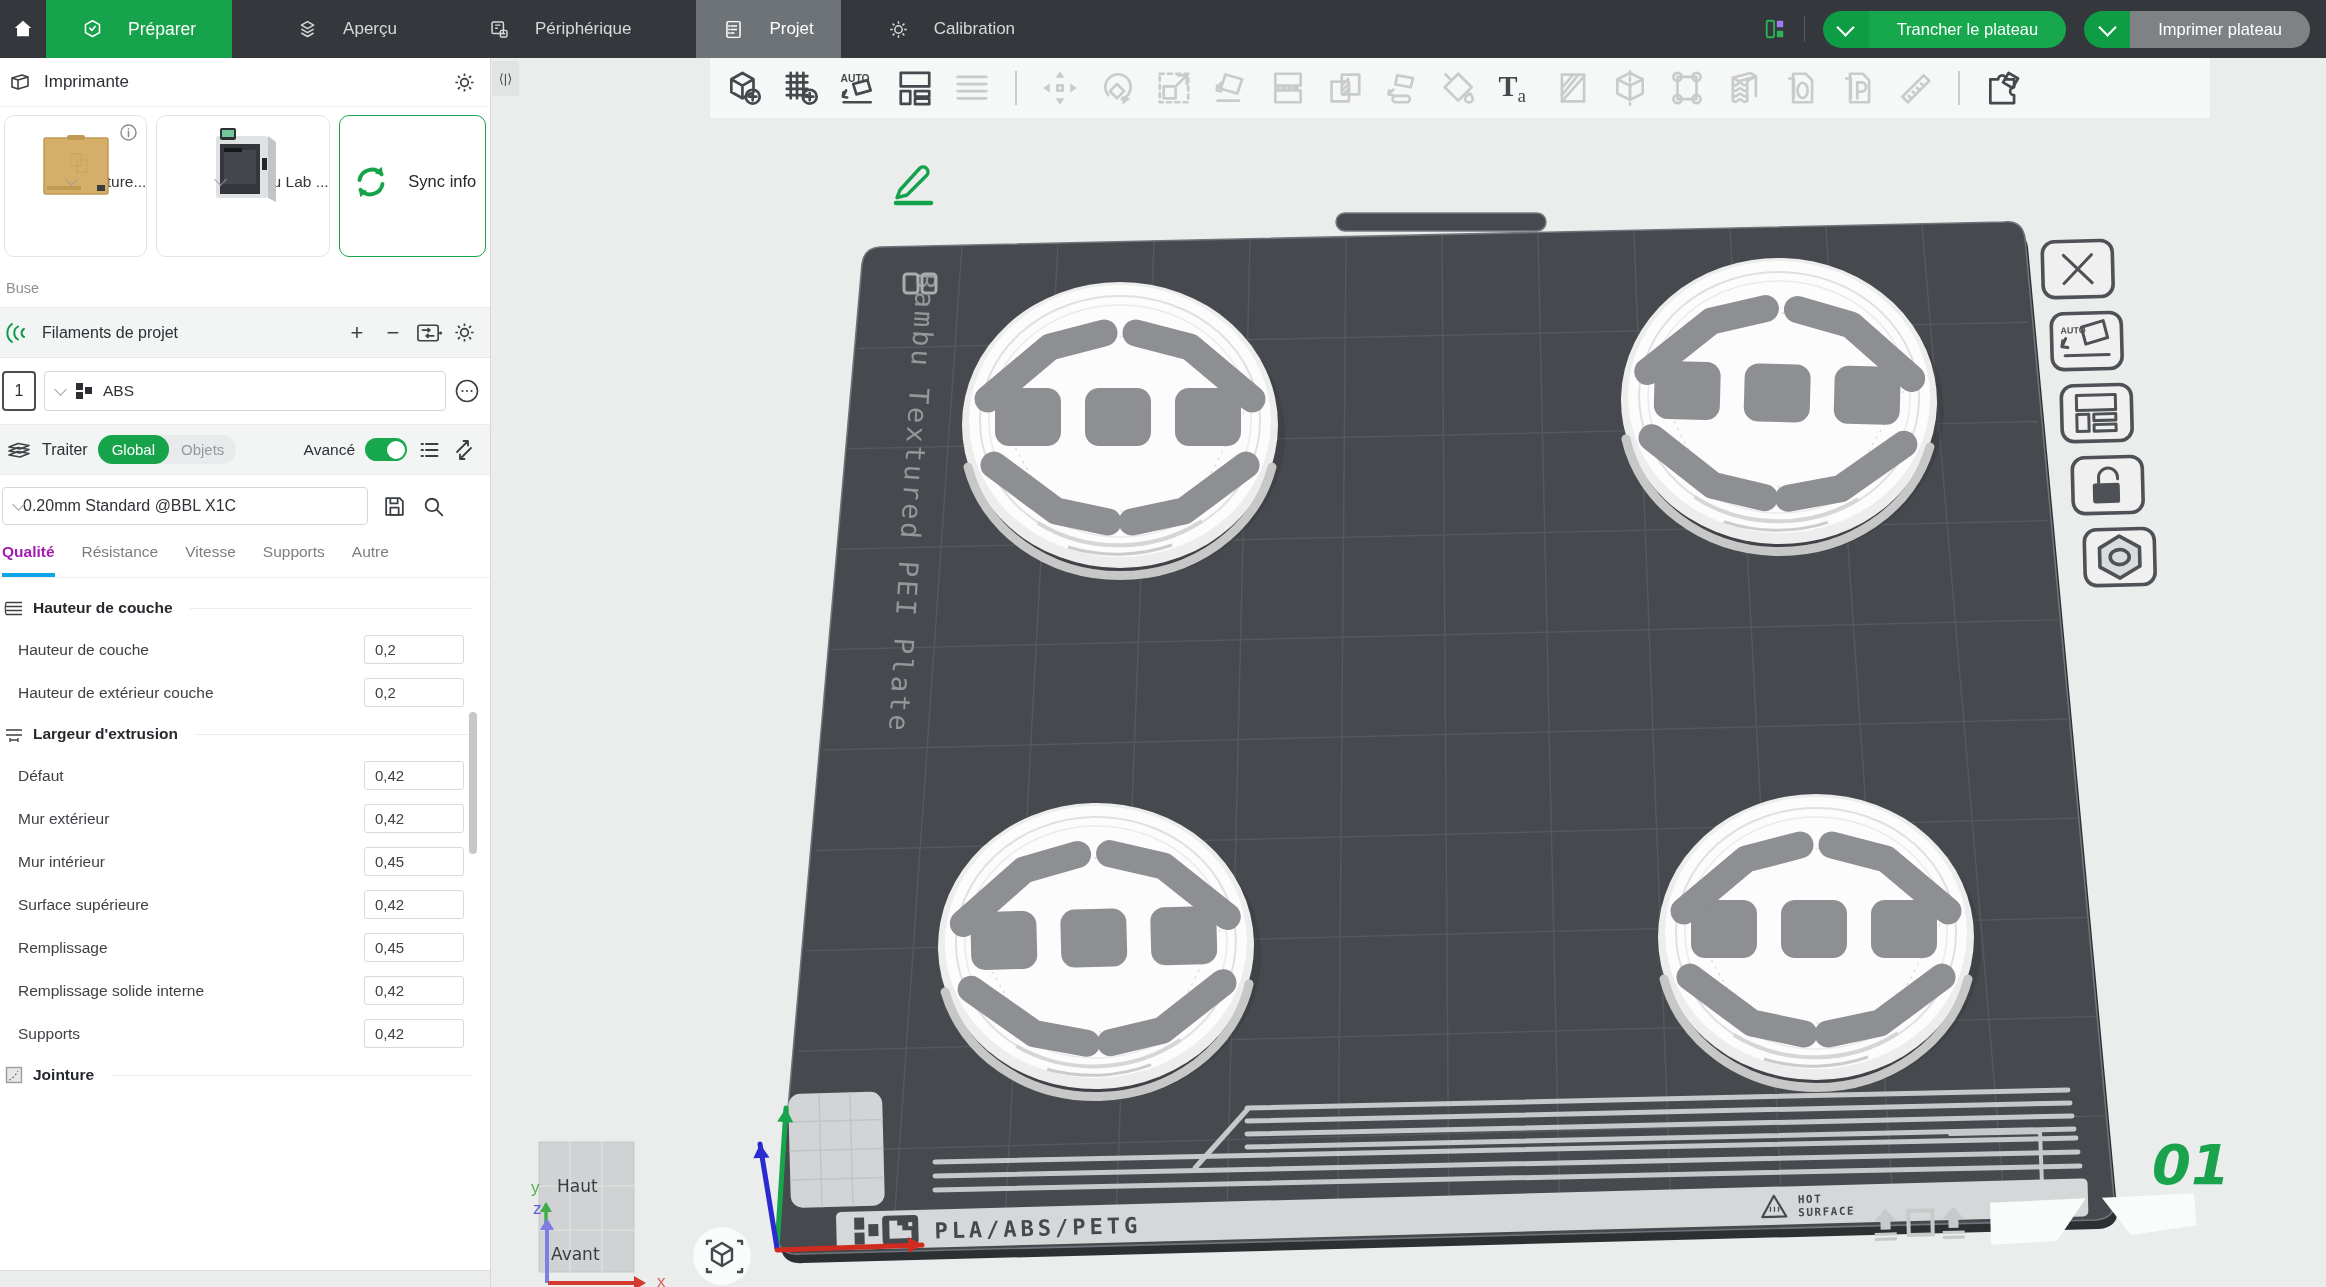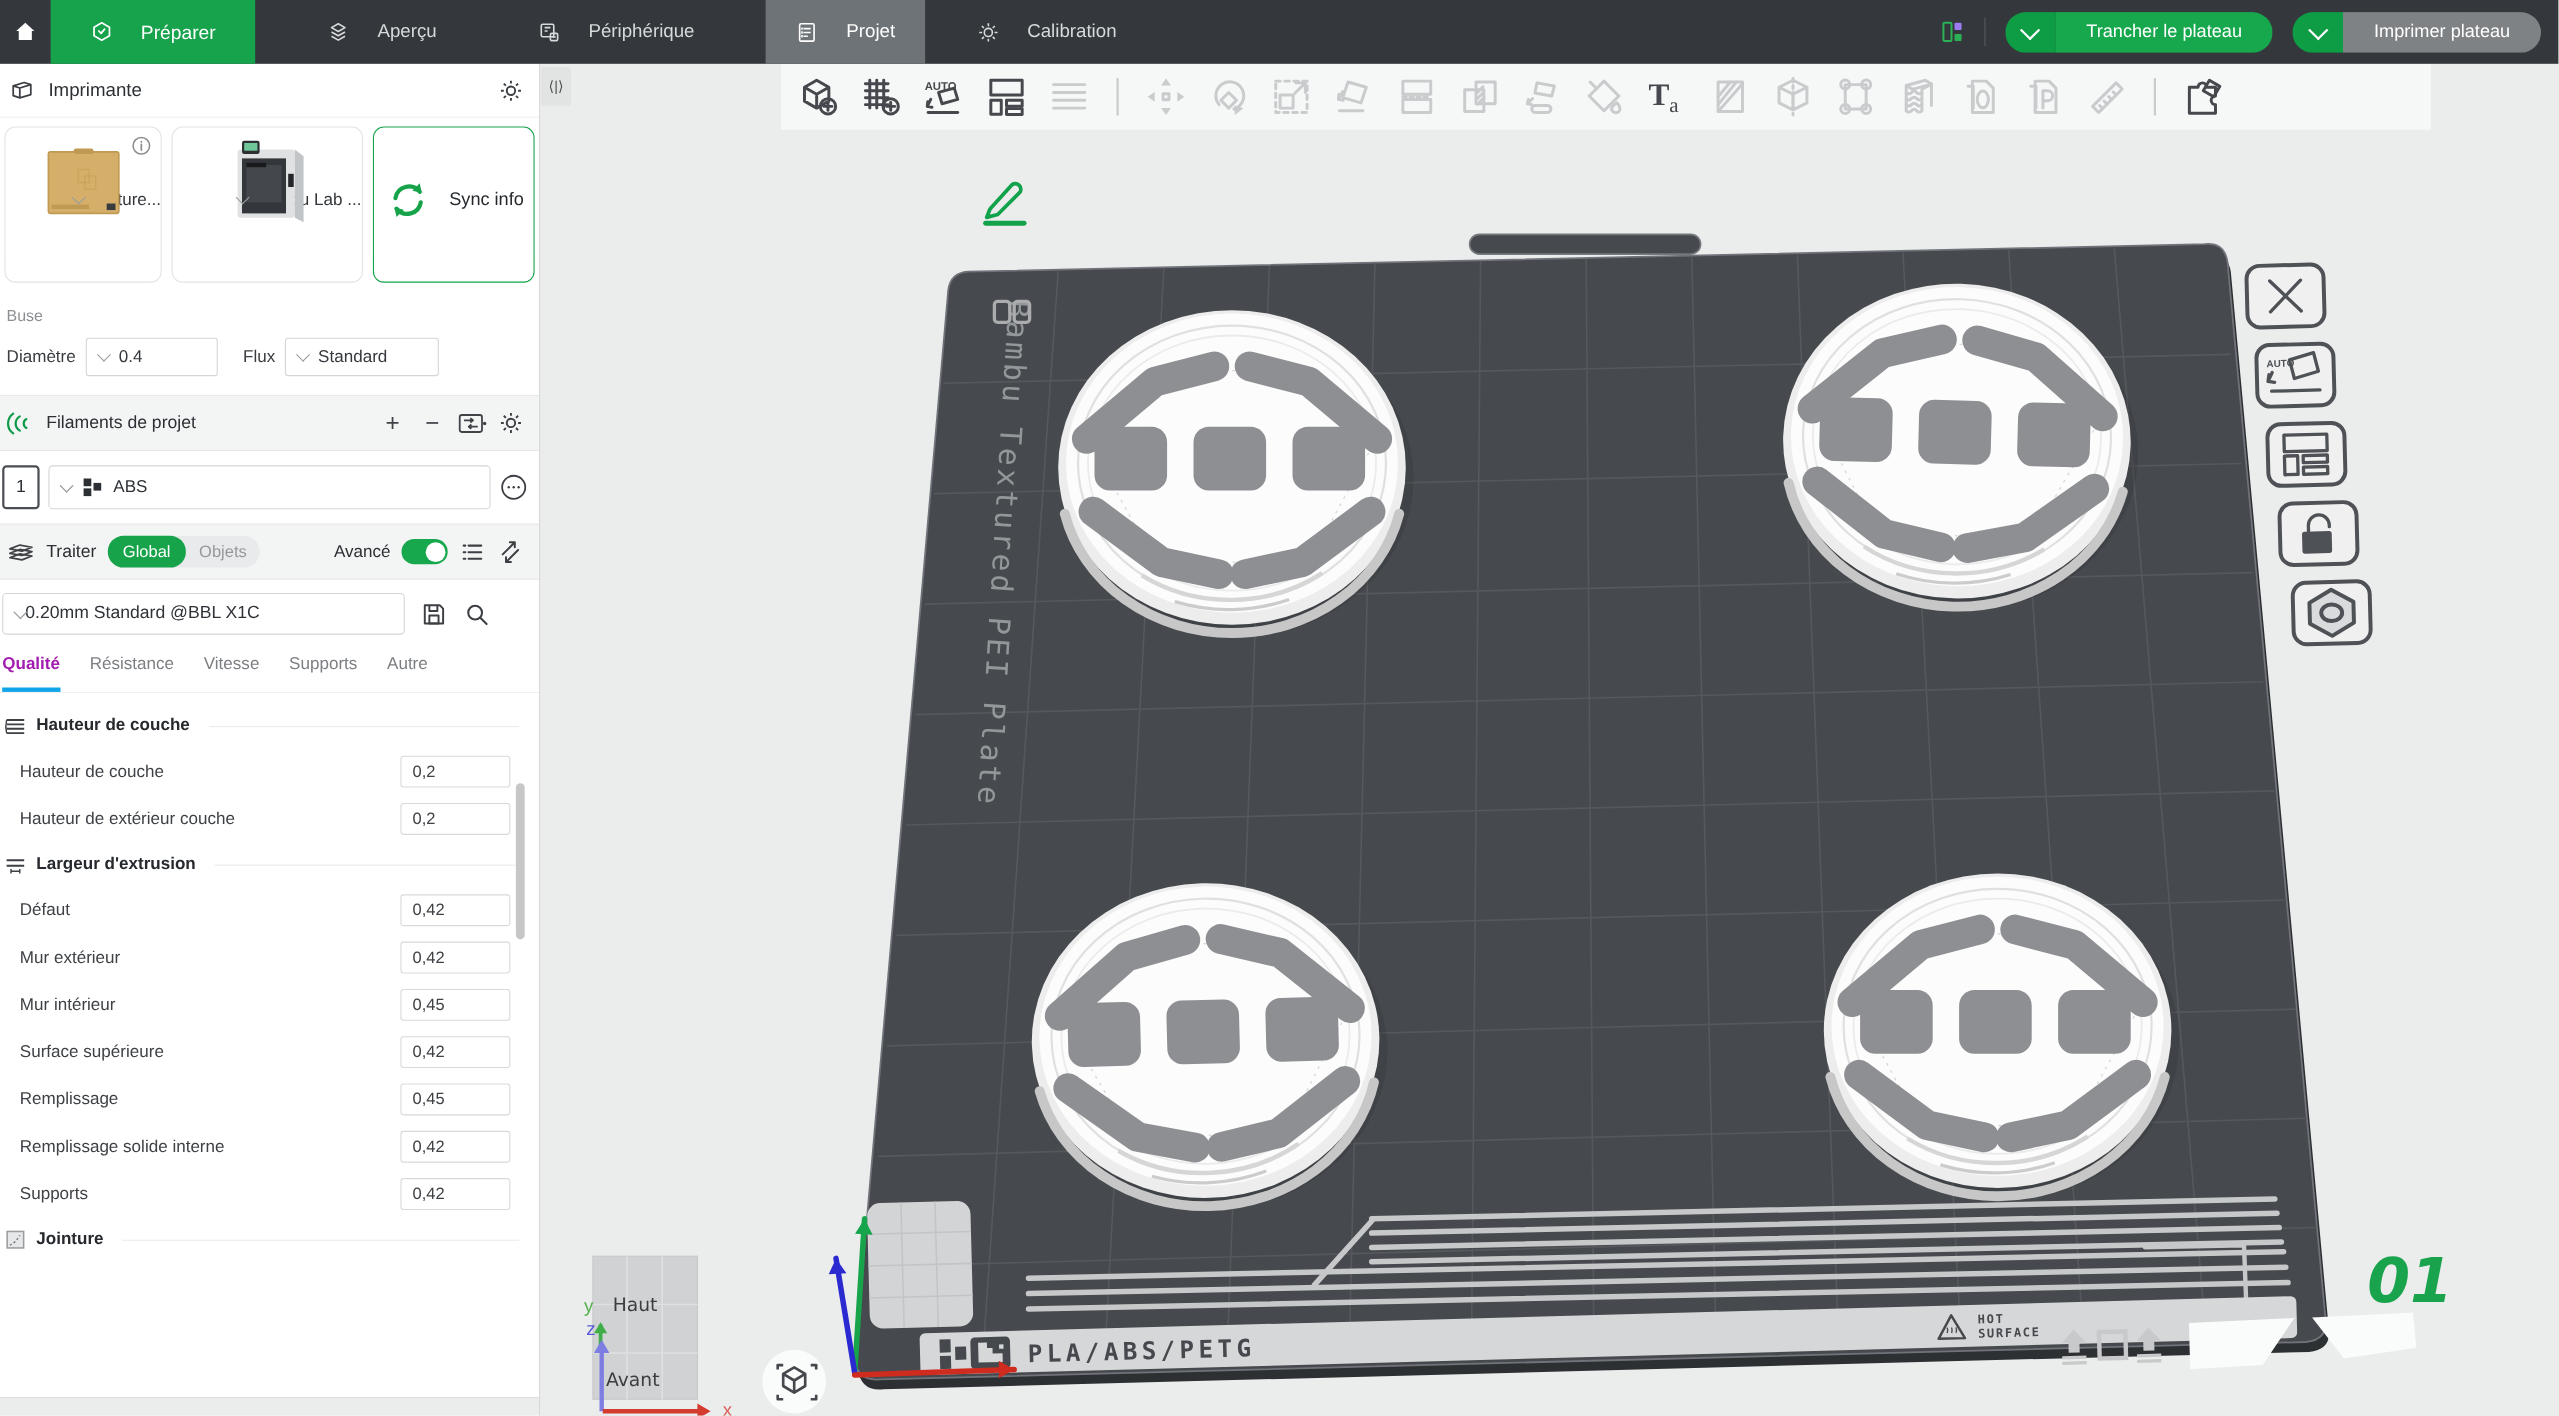"Diamètre" div.buse-row { html: <div> <span>Diamètre</span> <div> <span></span> <span>0.4</span> </div> <span>Flux</span> <div> <span></span> <span>Standard</span> </div> </div> -> none }
